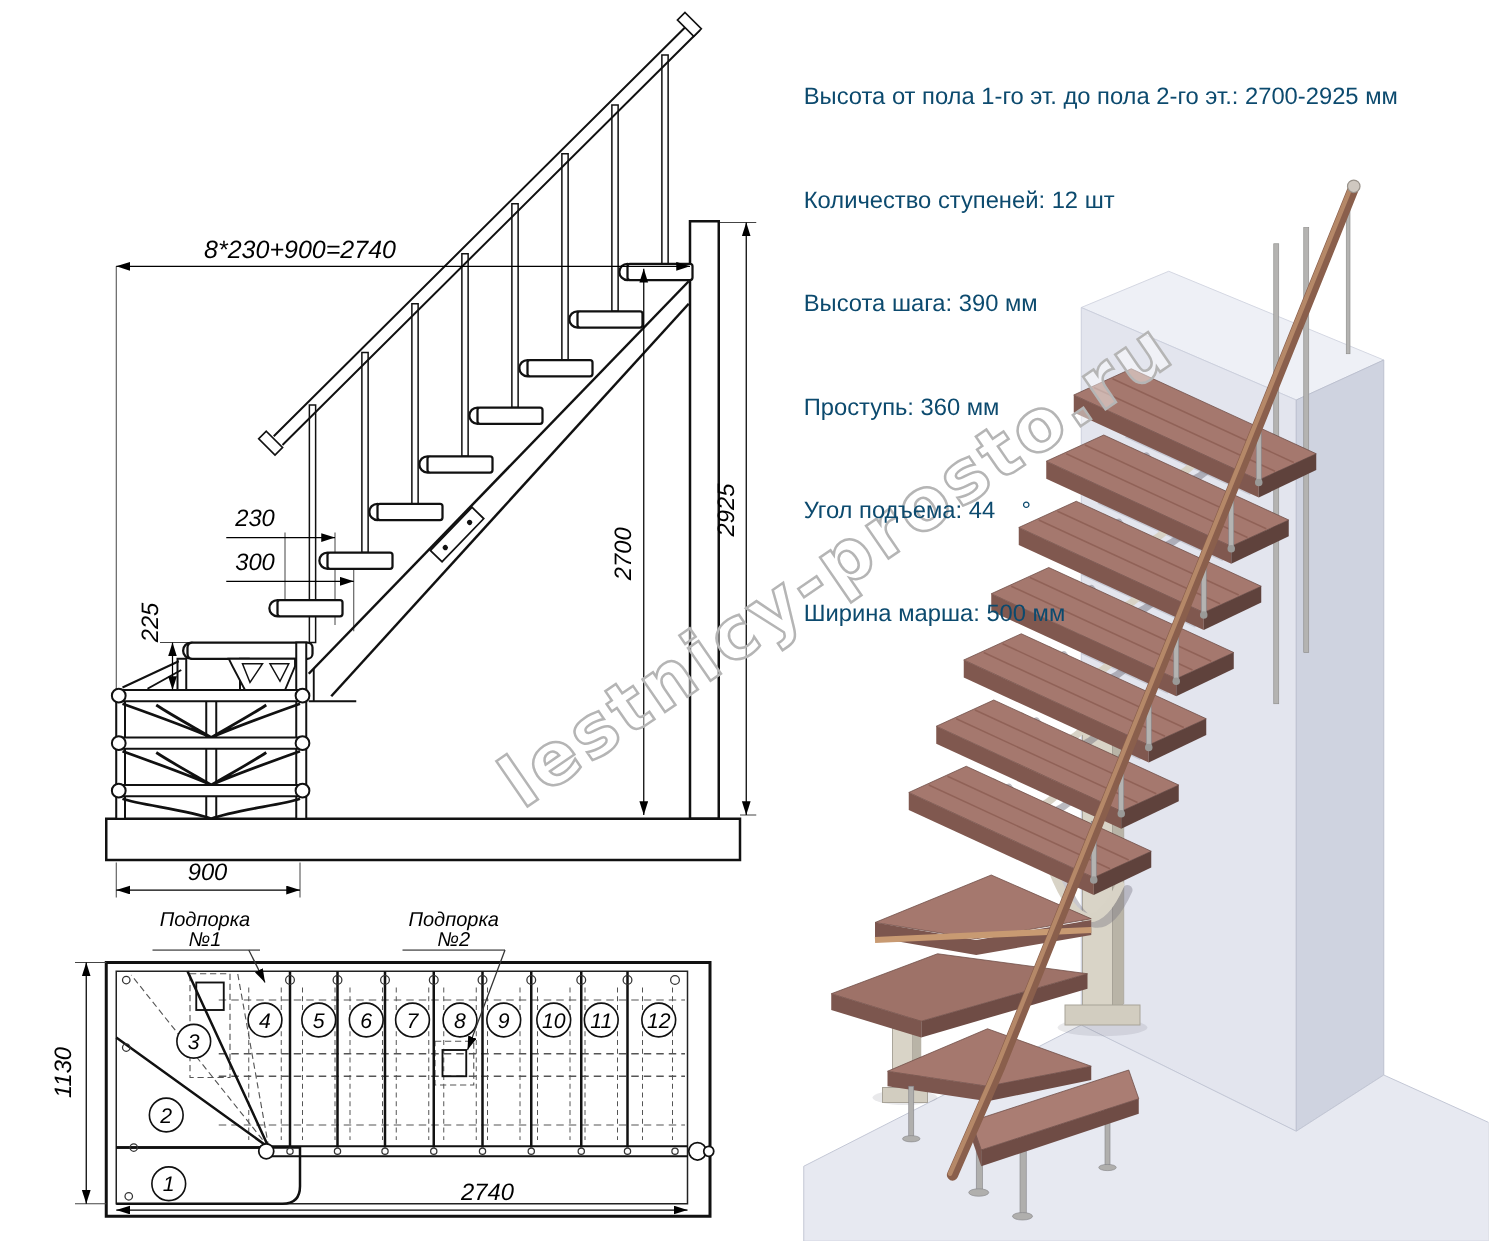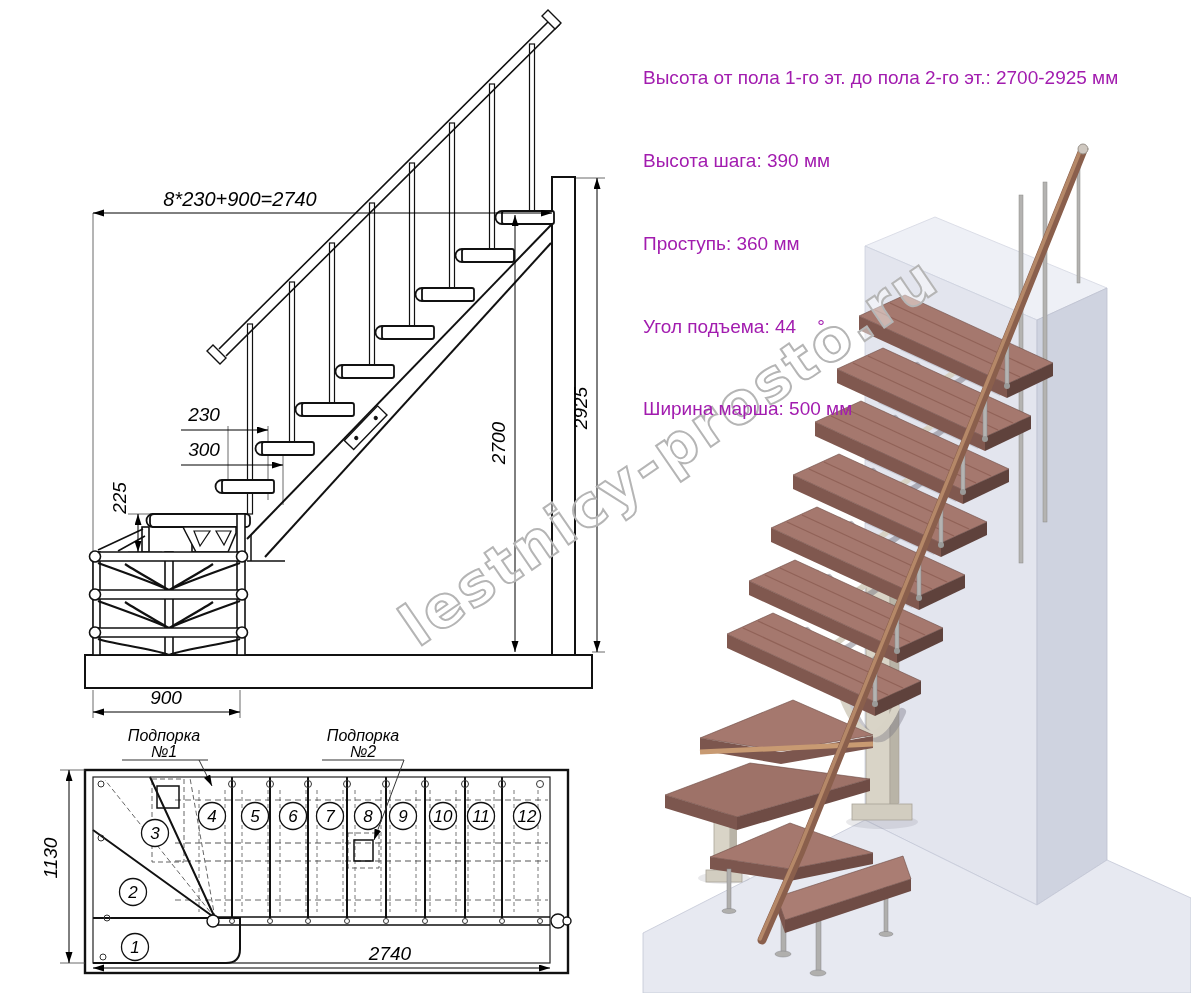"Высота от пола 1-го эт." .specs { color: #a21caf -> #0c4a6e }
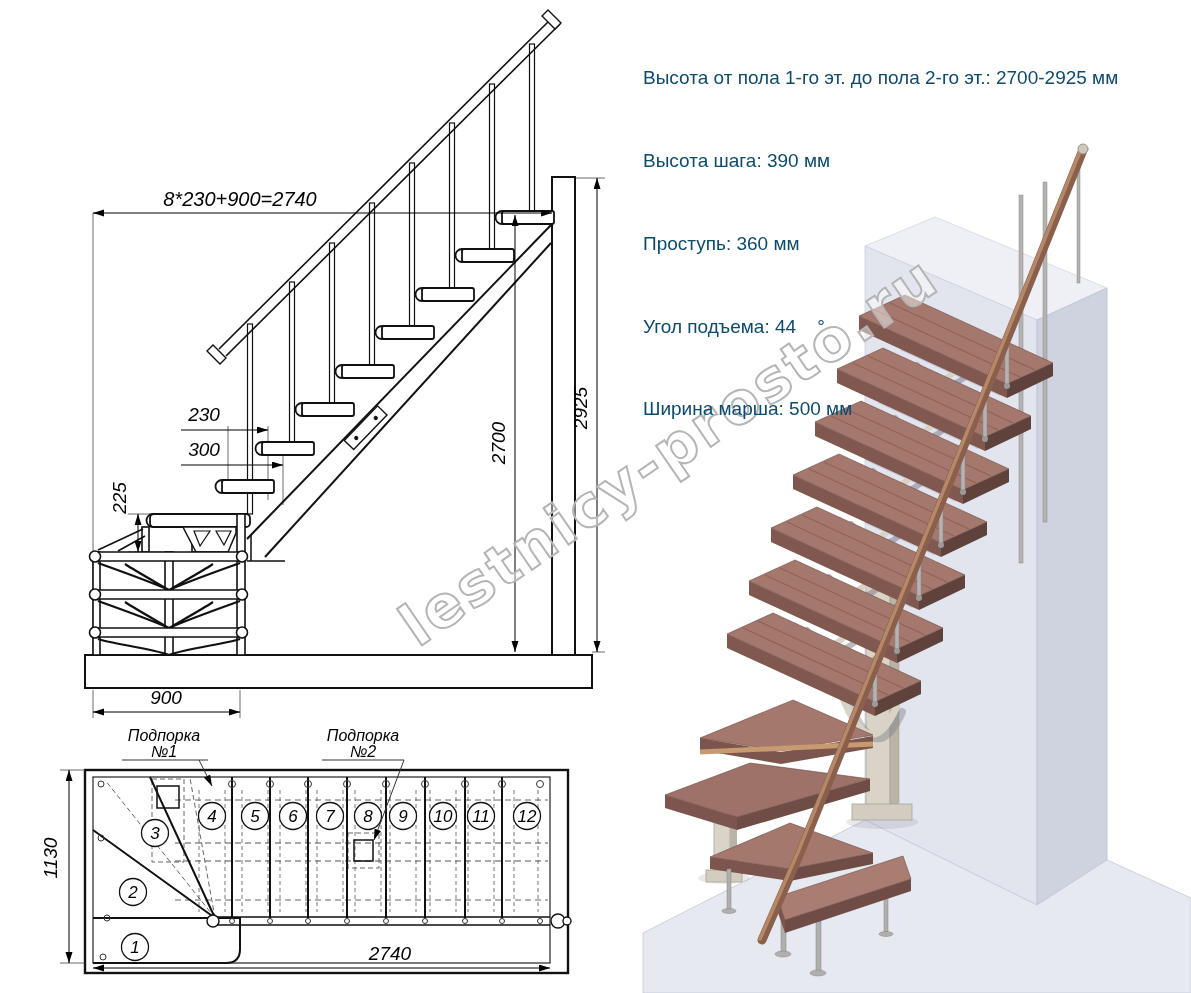"Количество ступеней: 12 шт" div.spec-line { html: none -> <div>Количество ступеней: 12 шт</div> }
